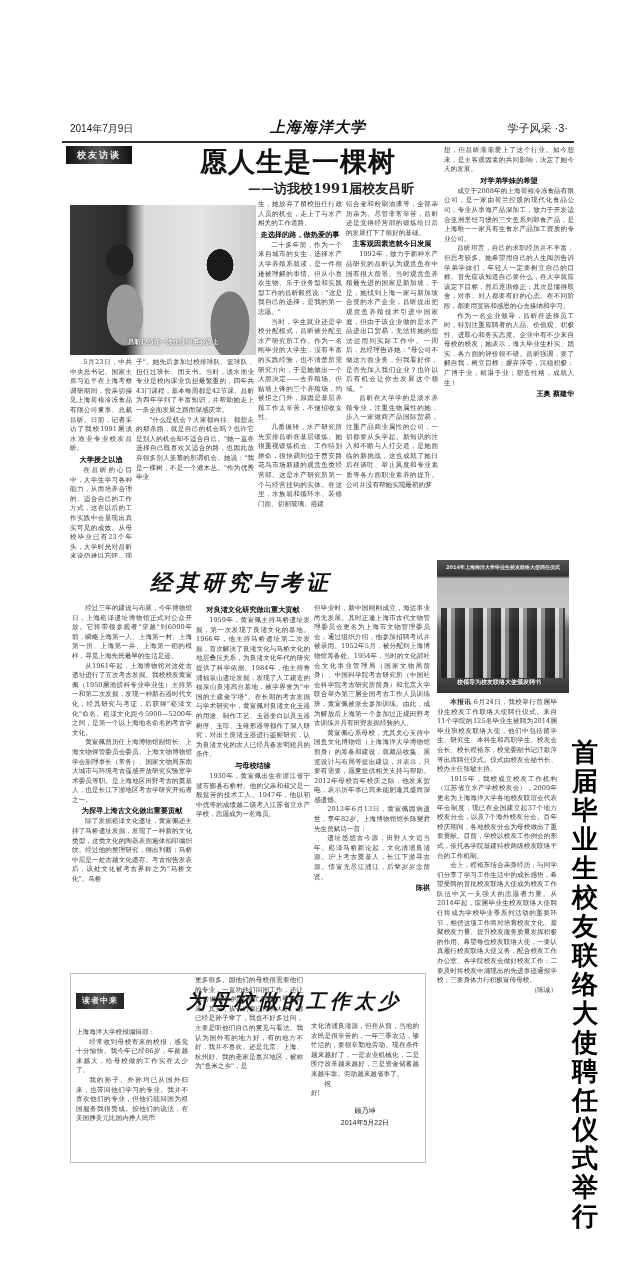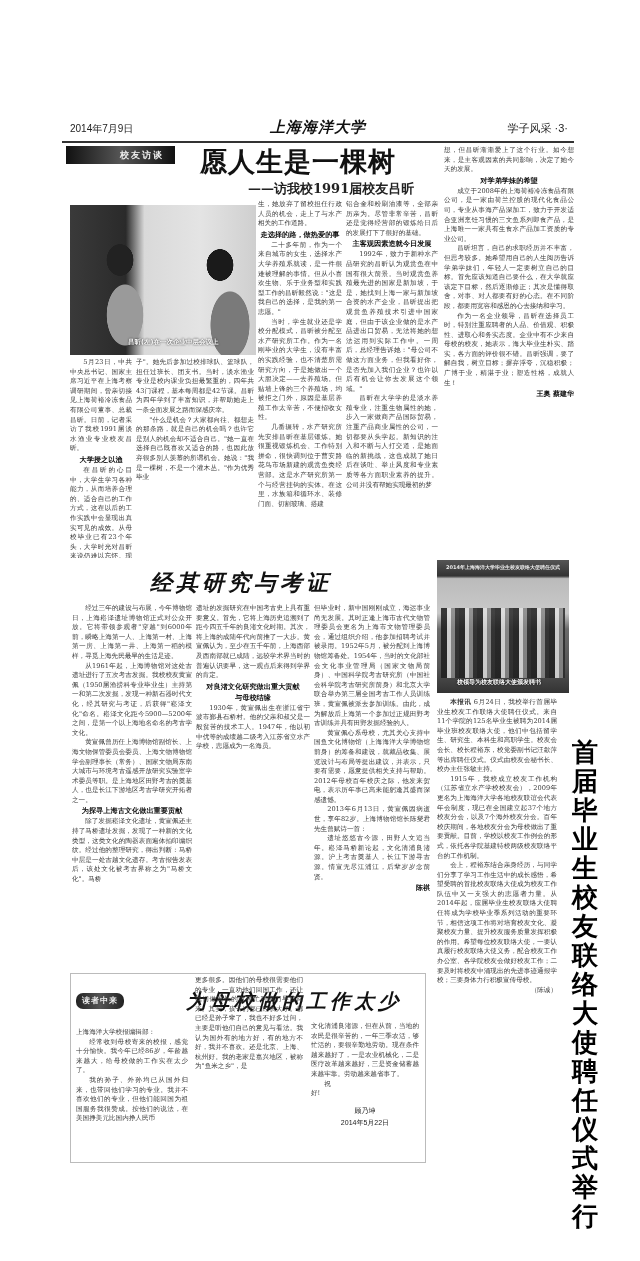"校友访谈" .col-badge { padding-left: 43px -> none }
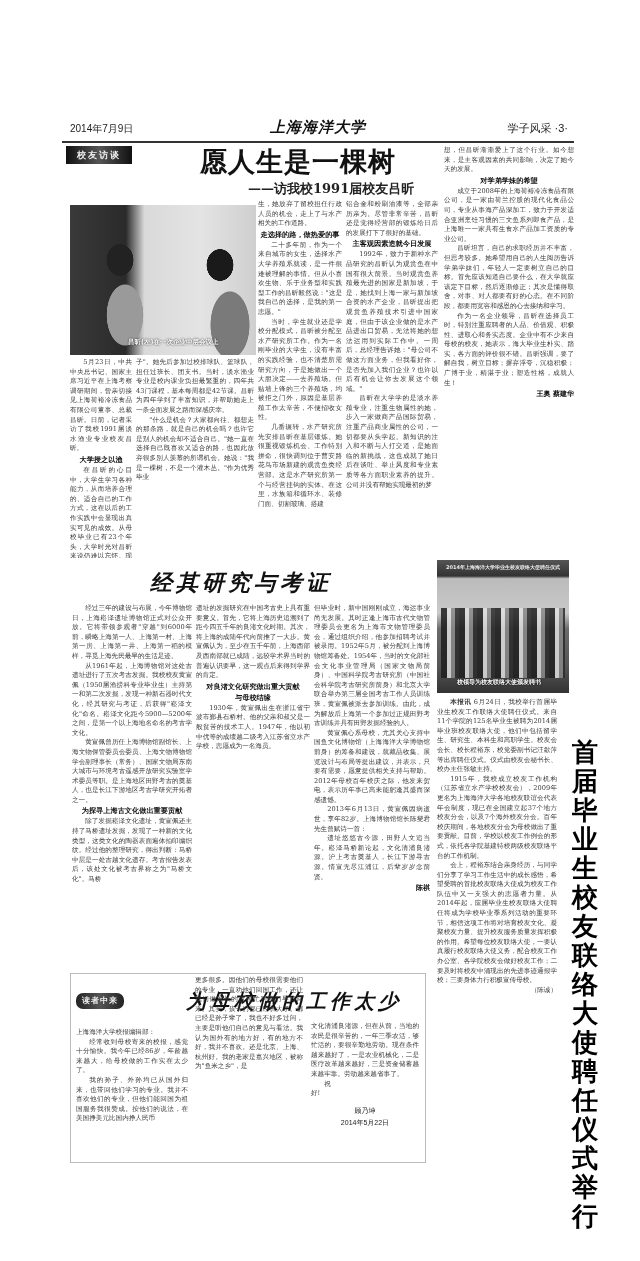"遗址的发掘研究在中国考古史上具有重要意义。首先，它将上海历史追溯到了距今四五千年" p { html: <p>遗址的发掘研究在中国考古史上具有重要意义。首先，它将上海历史追溯到了距今四五千年的良渚文化时期。其次，将上海的成陆年代向前推了一大步。黄宣佩认为，至少在五千年前，上海西部及西南部就已成陆，远较学术界当时的普遍认识要早，这一观点后来得到学界的肯定。</p> -> none }
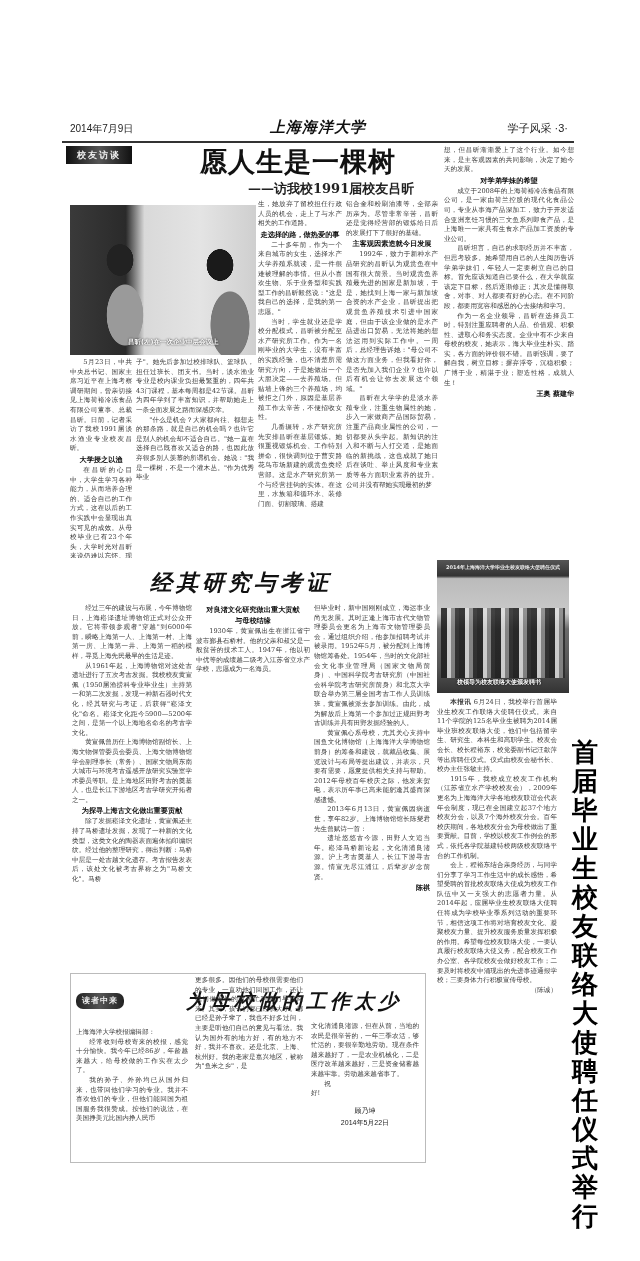"1959年，黄宣佩主持马桥遗址发掘，第一次发现了良渚文化的墓地。1966年，他主" p { html: none -> <p>1959年，黄宣佩主持马桥遗址发掘，第一次发现了良渚文化的墓地。1966年，他主持马桥遗址第二次发掘，首次解决了良渚文化与马桥文化的地层叠压关系，为良渚文化年代的研究提供了科学依据。1984年，他主持青浦福泉山遗址发掘，发现了人工建造的福泉山良渚高台墓地，被学界誉为"中国的土建金字塔"。在长期的考古发掘与学术研究中，黄宣佩对良渚文化玉器的用途、制作工艺、玉器变白以及玉器树俘、玉琮、玉锥形器等都作了深入研究，对出土良渚玉器进行鉴赆研究，认为良渚文化的古人已经具备发明轮具的条件。</p> }
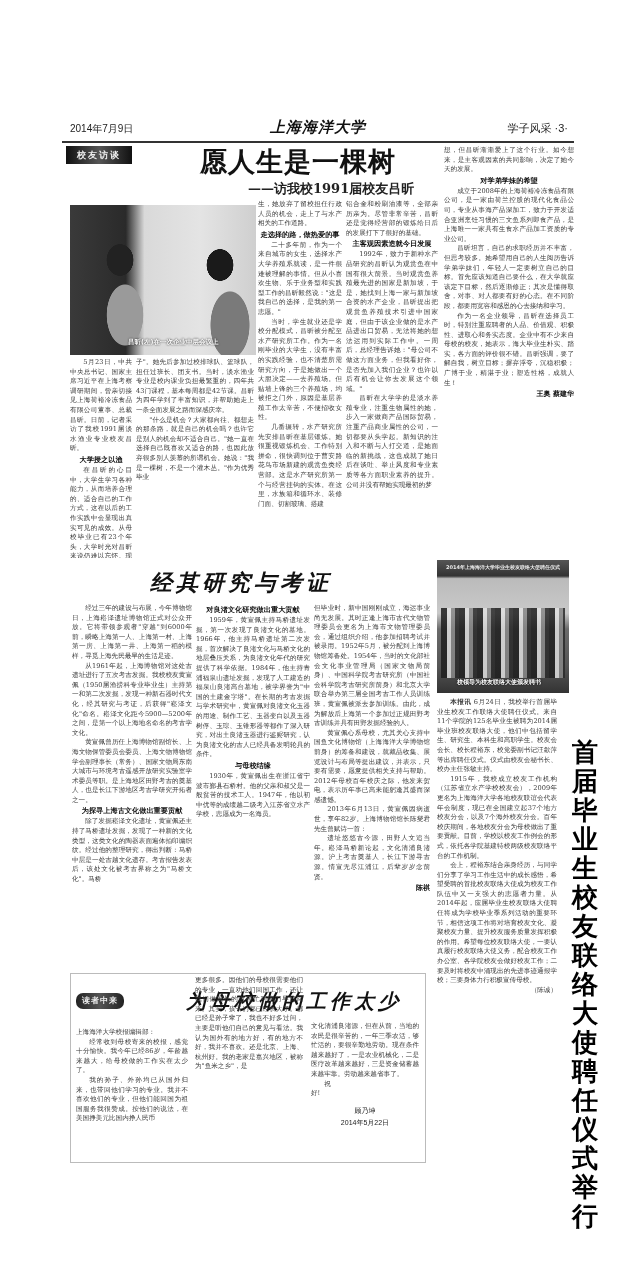"读者中来" .a4-badge { border-radius: 7px -> none }
